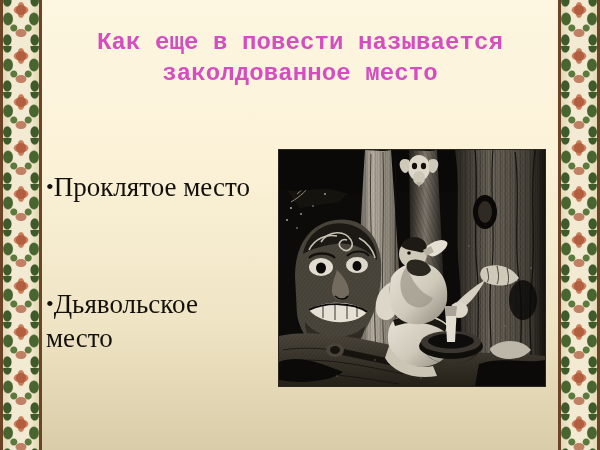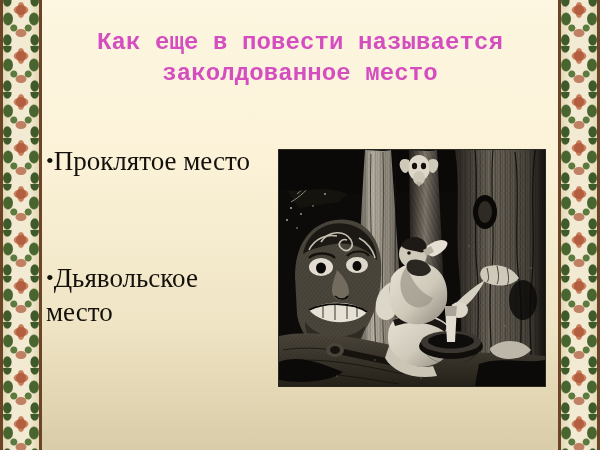"•Проклятое место" .bullets { top: 144px -> 170px }
